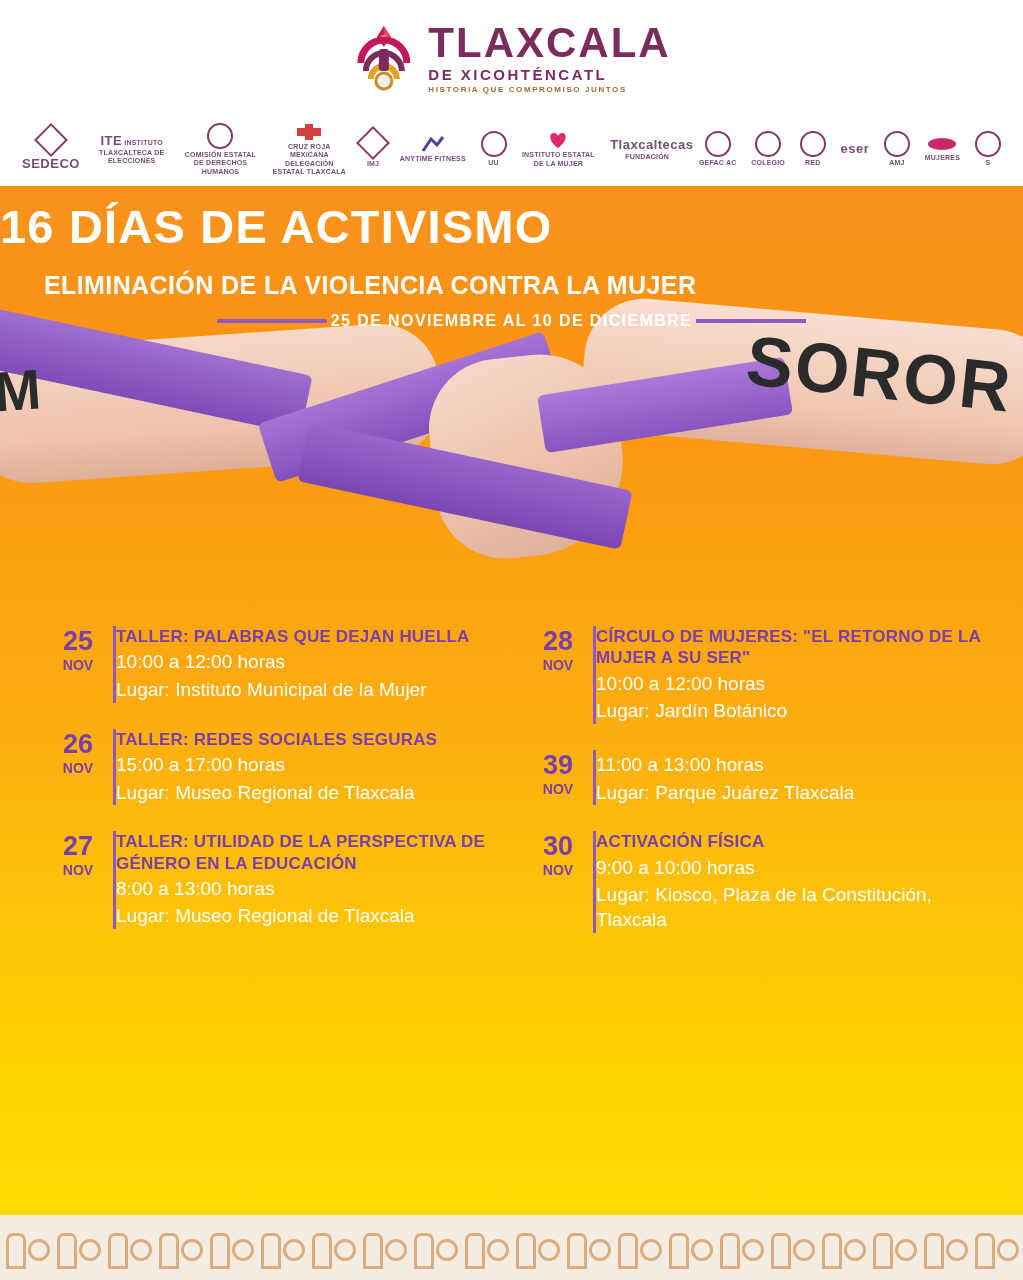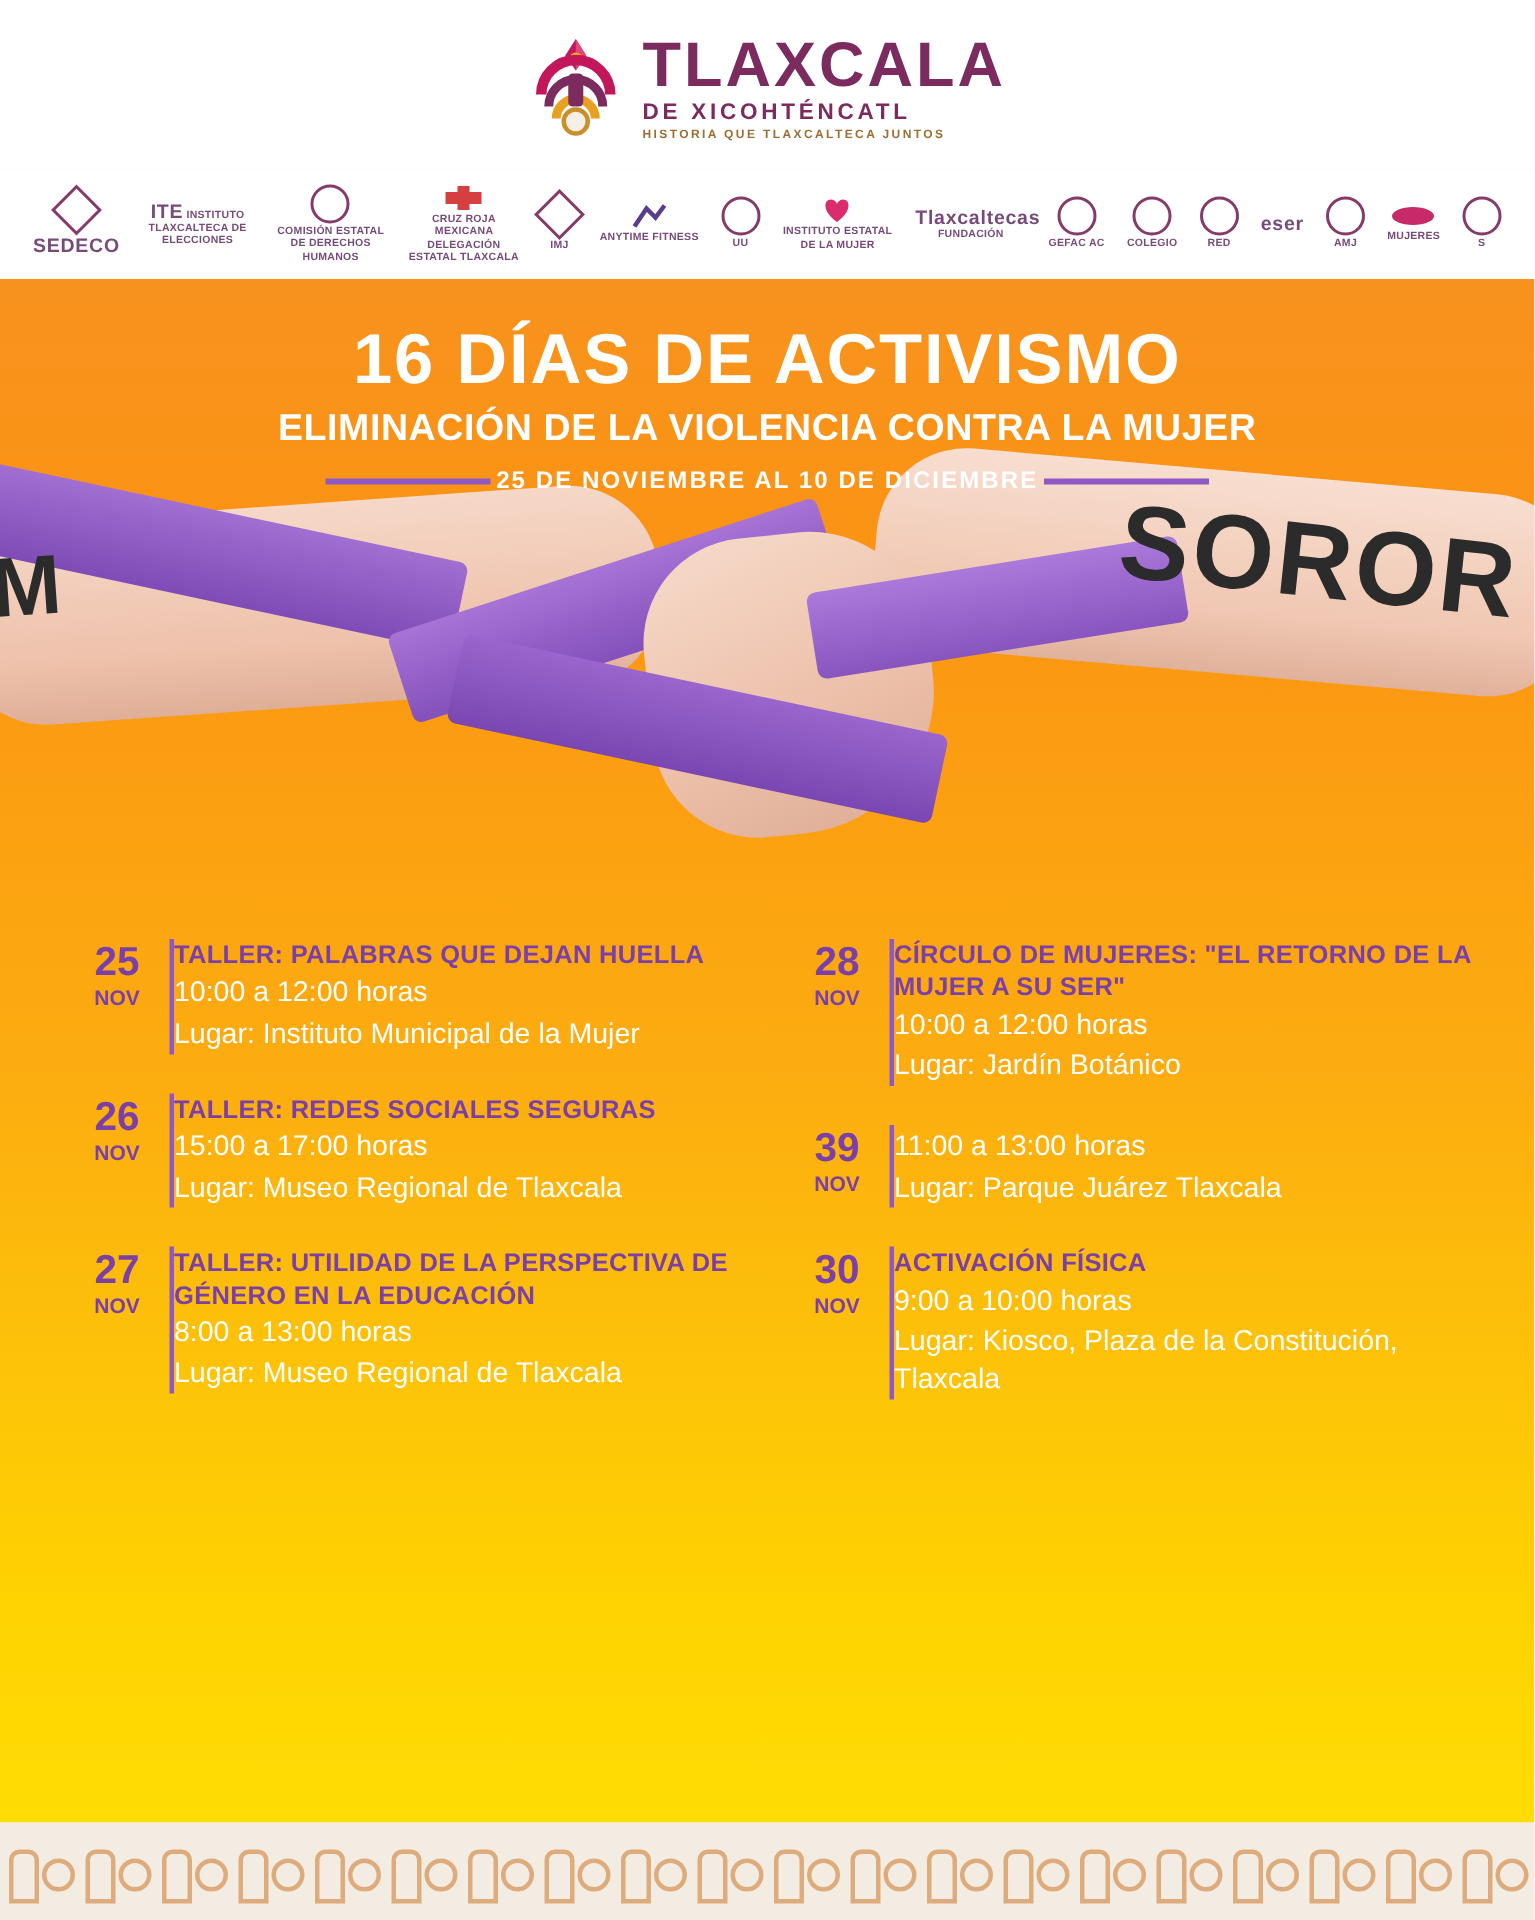"HISTORIA QUE TLAXCALTECA JUNTOS" div.t3 { text: TLAXCALTECA -> COMPROMISO }
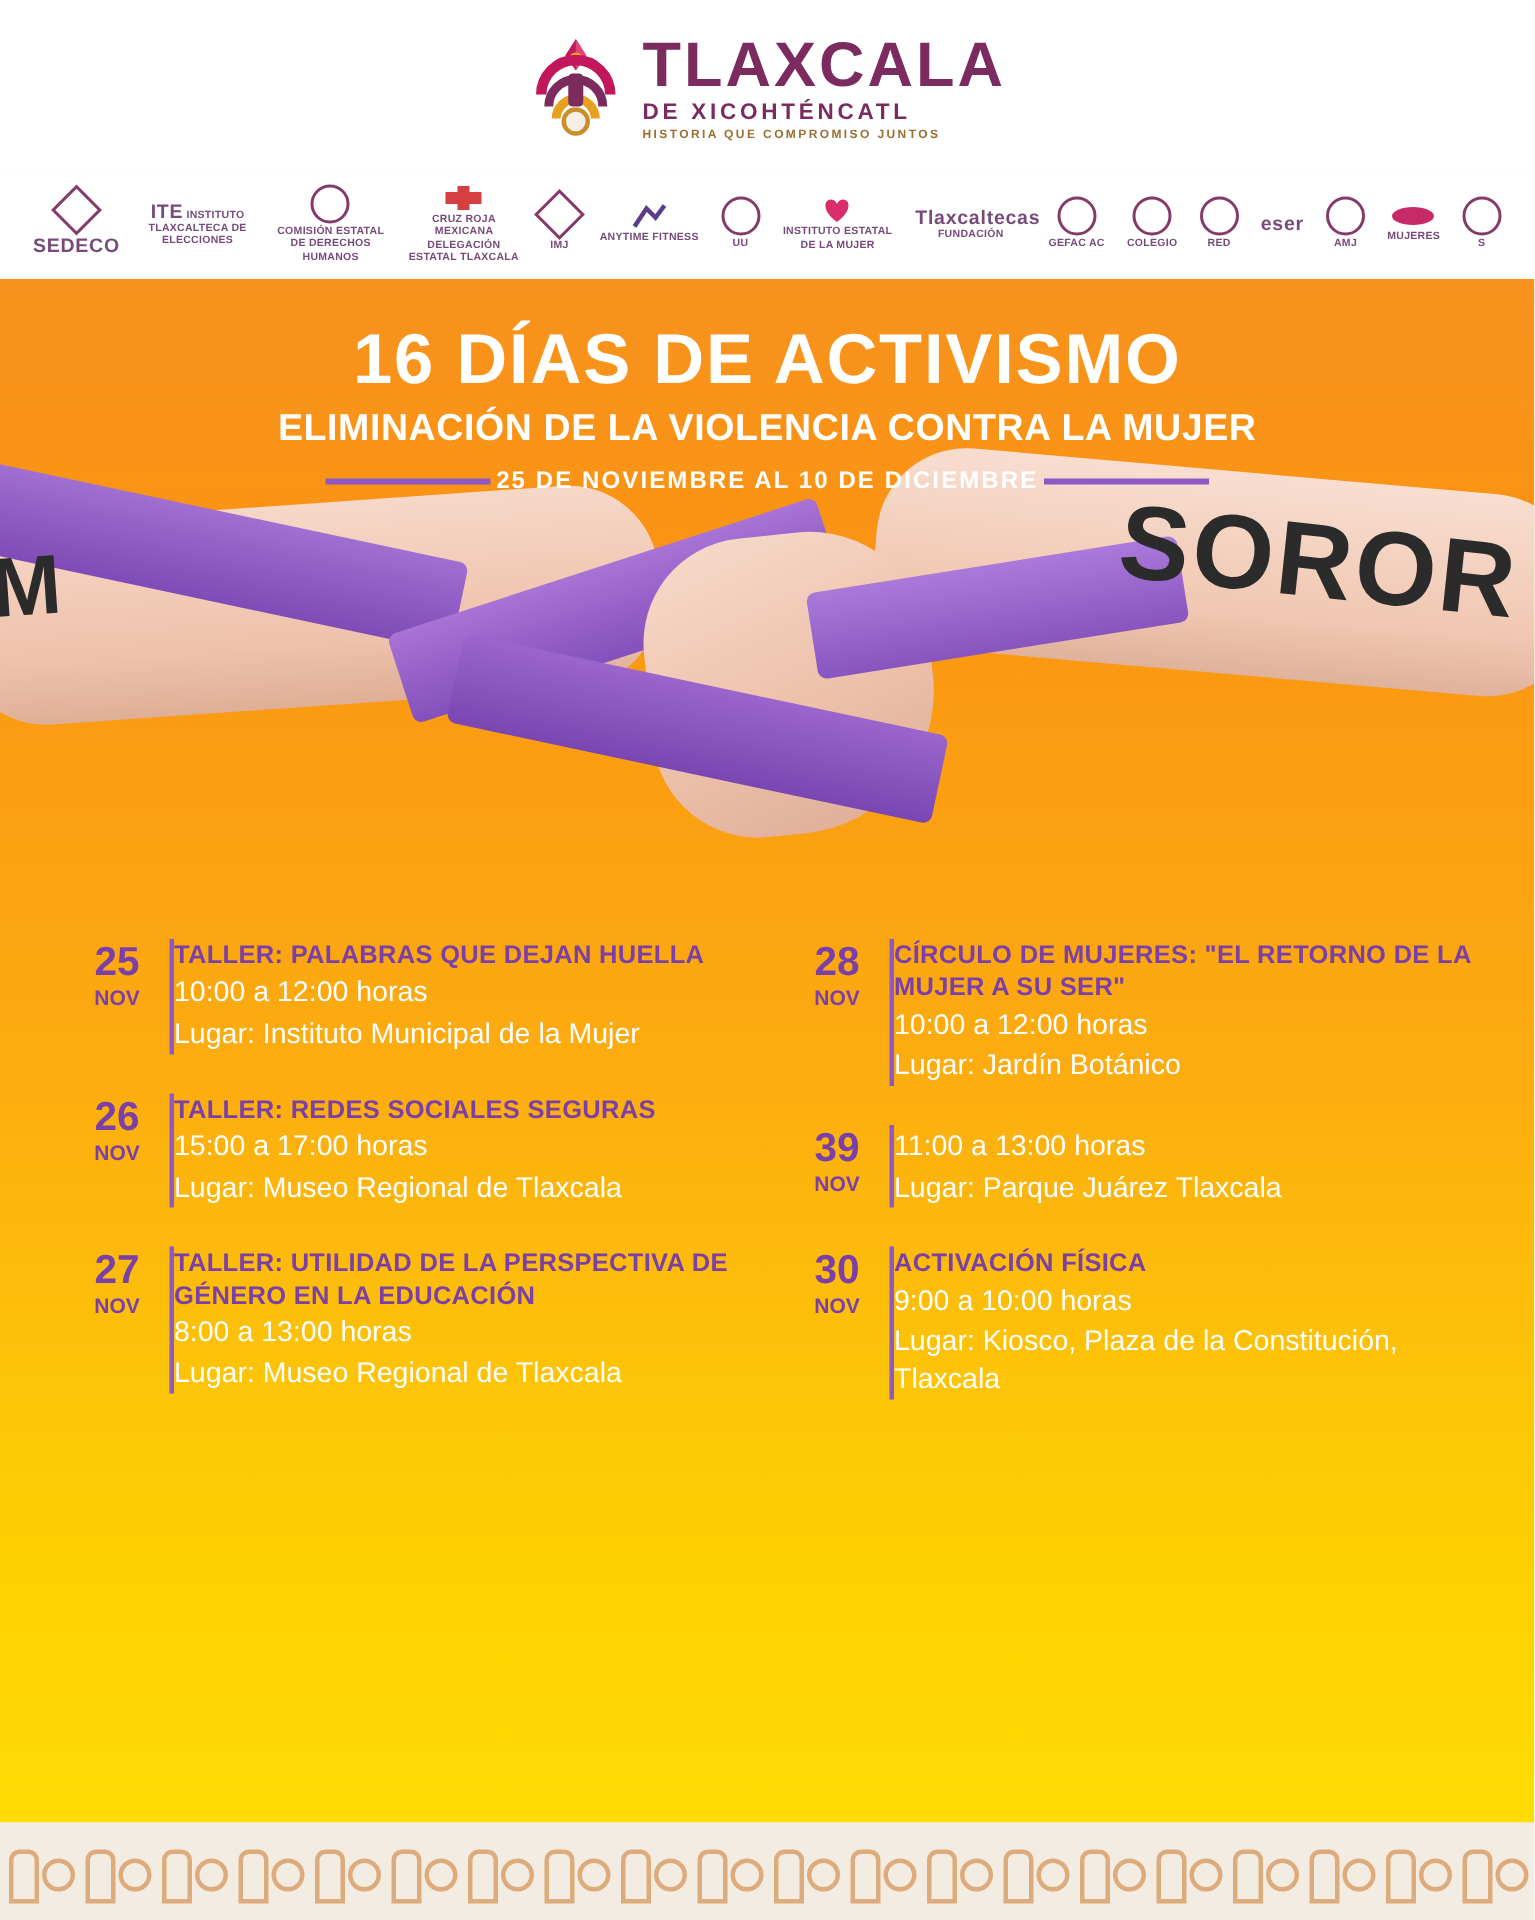"16 DÍAS DE ACTIVISMO" .title-block { text-align: center -> left; top: 28px -> 16px }
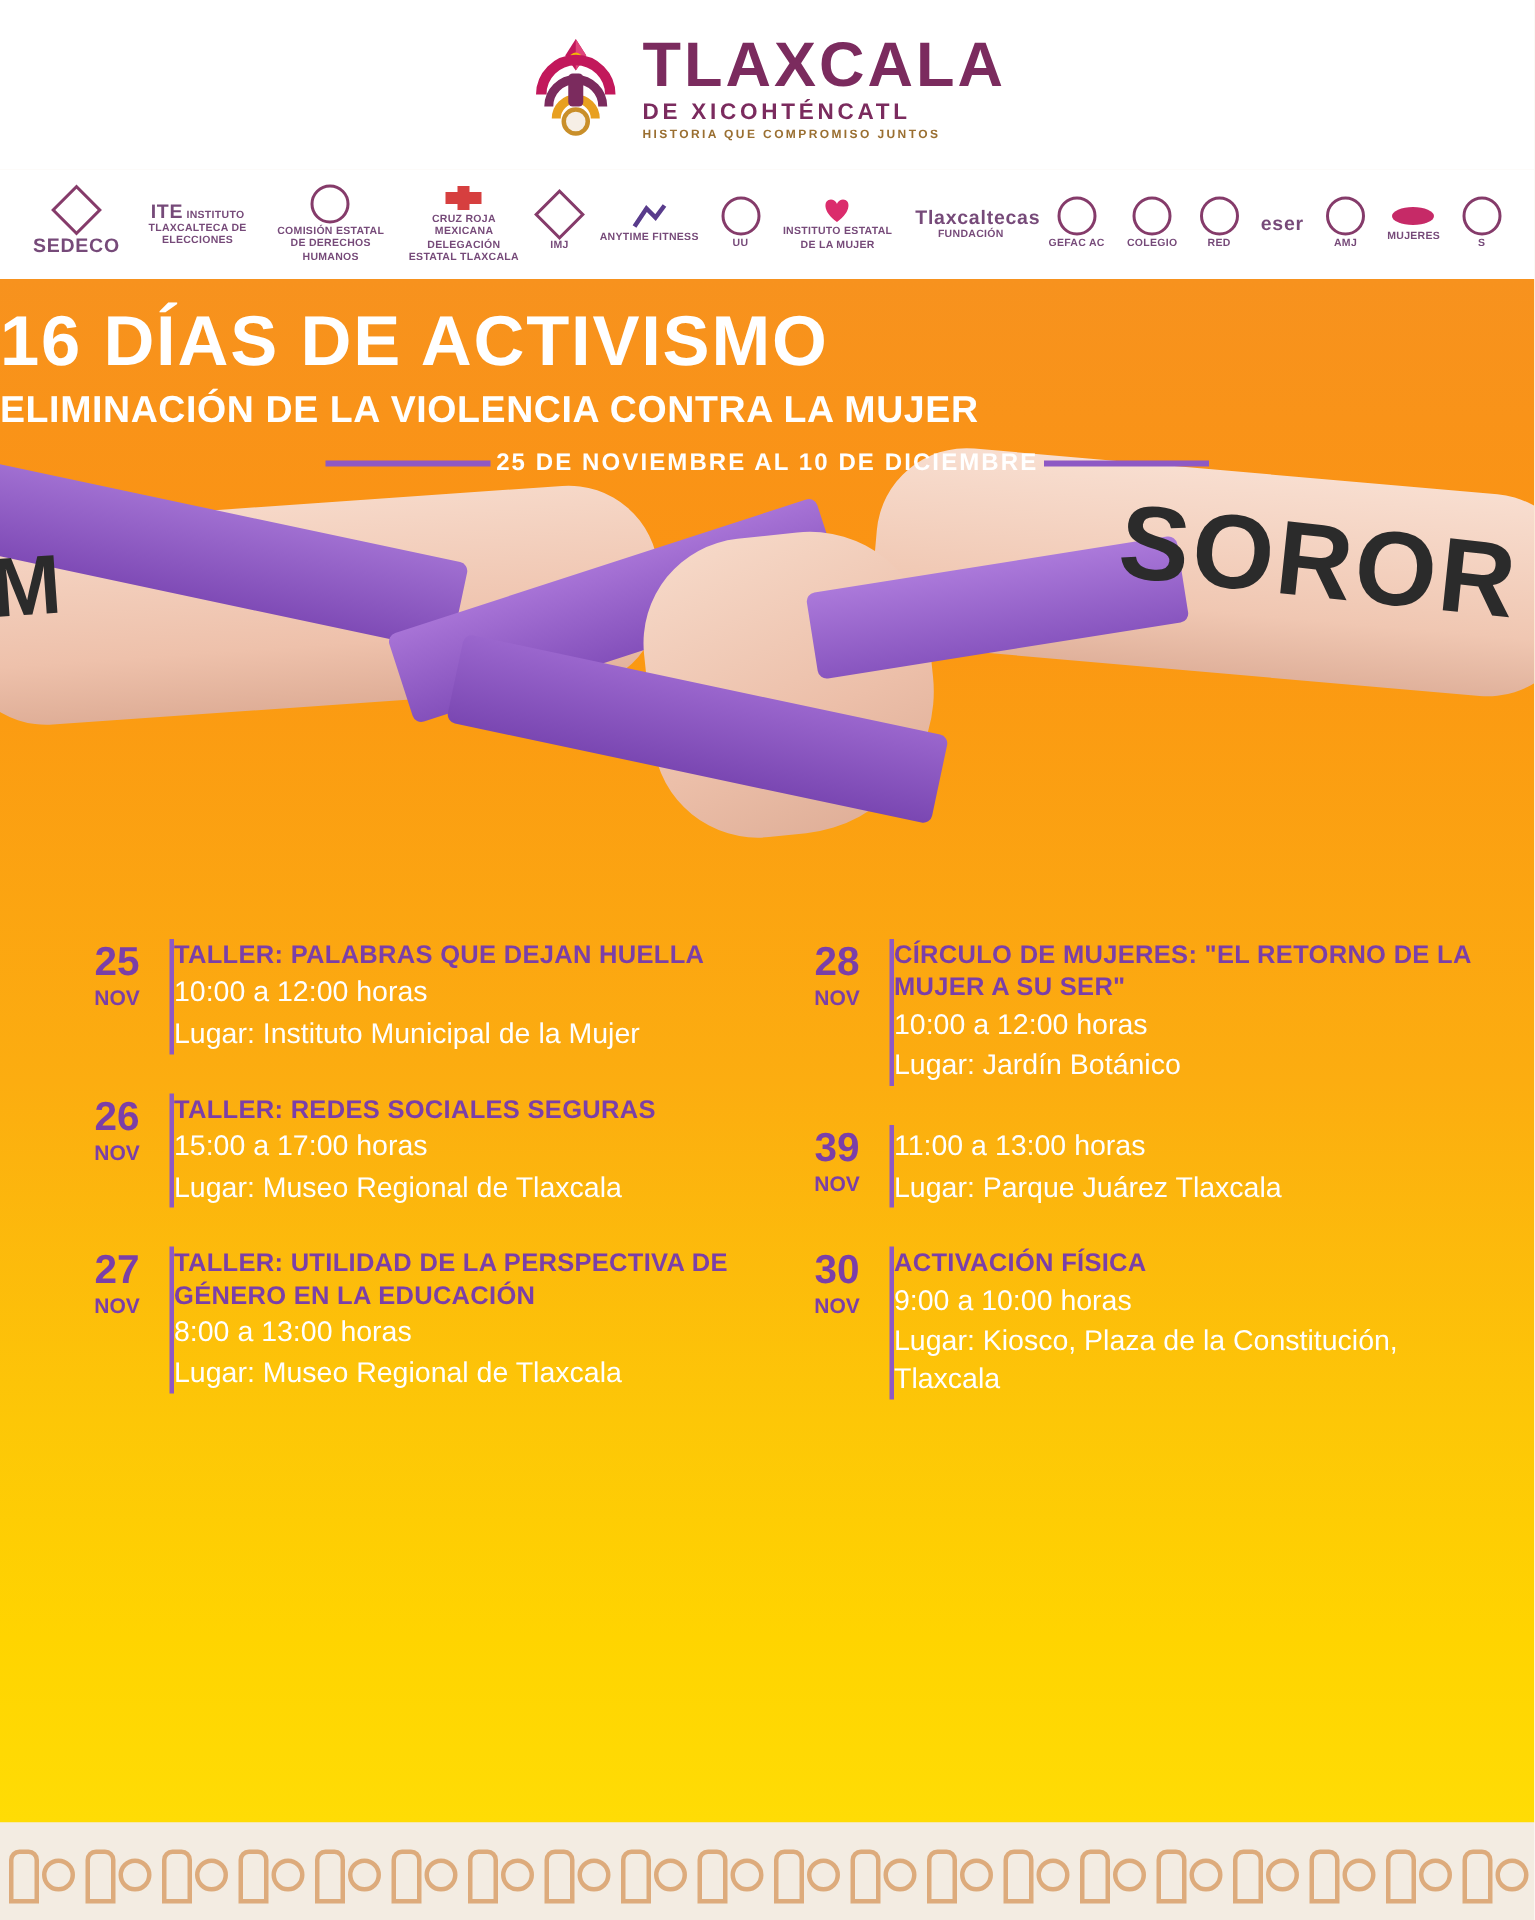"ELIMINACIÓN DE LA VIOLENCIA CONTRA" .title-sub { margin-top: 8px -> 20px; padding-left: none -> 44px }
